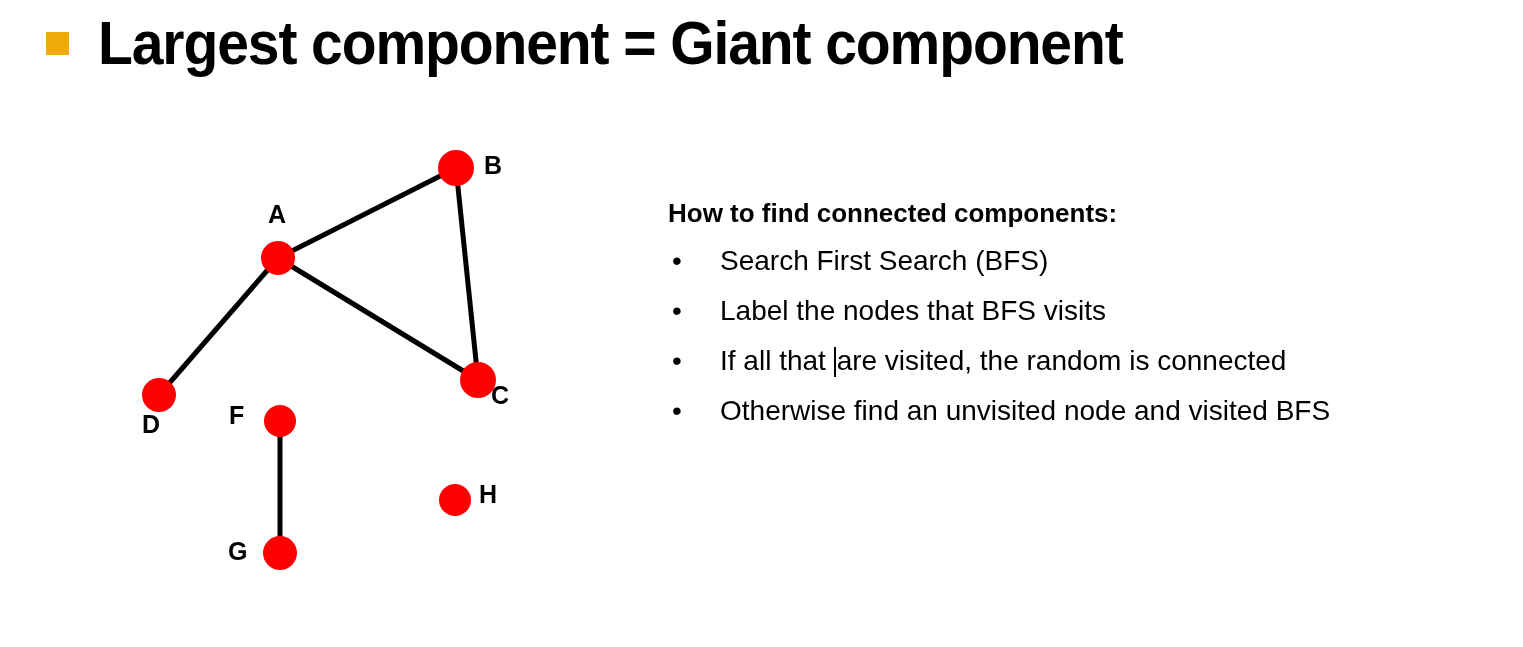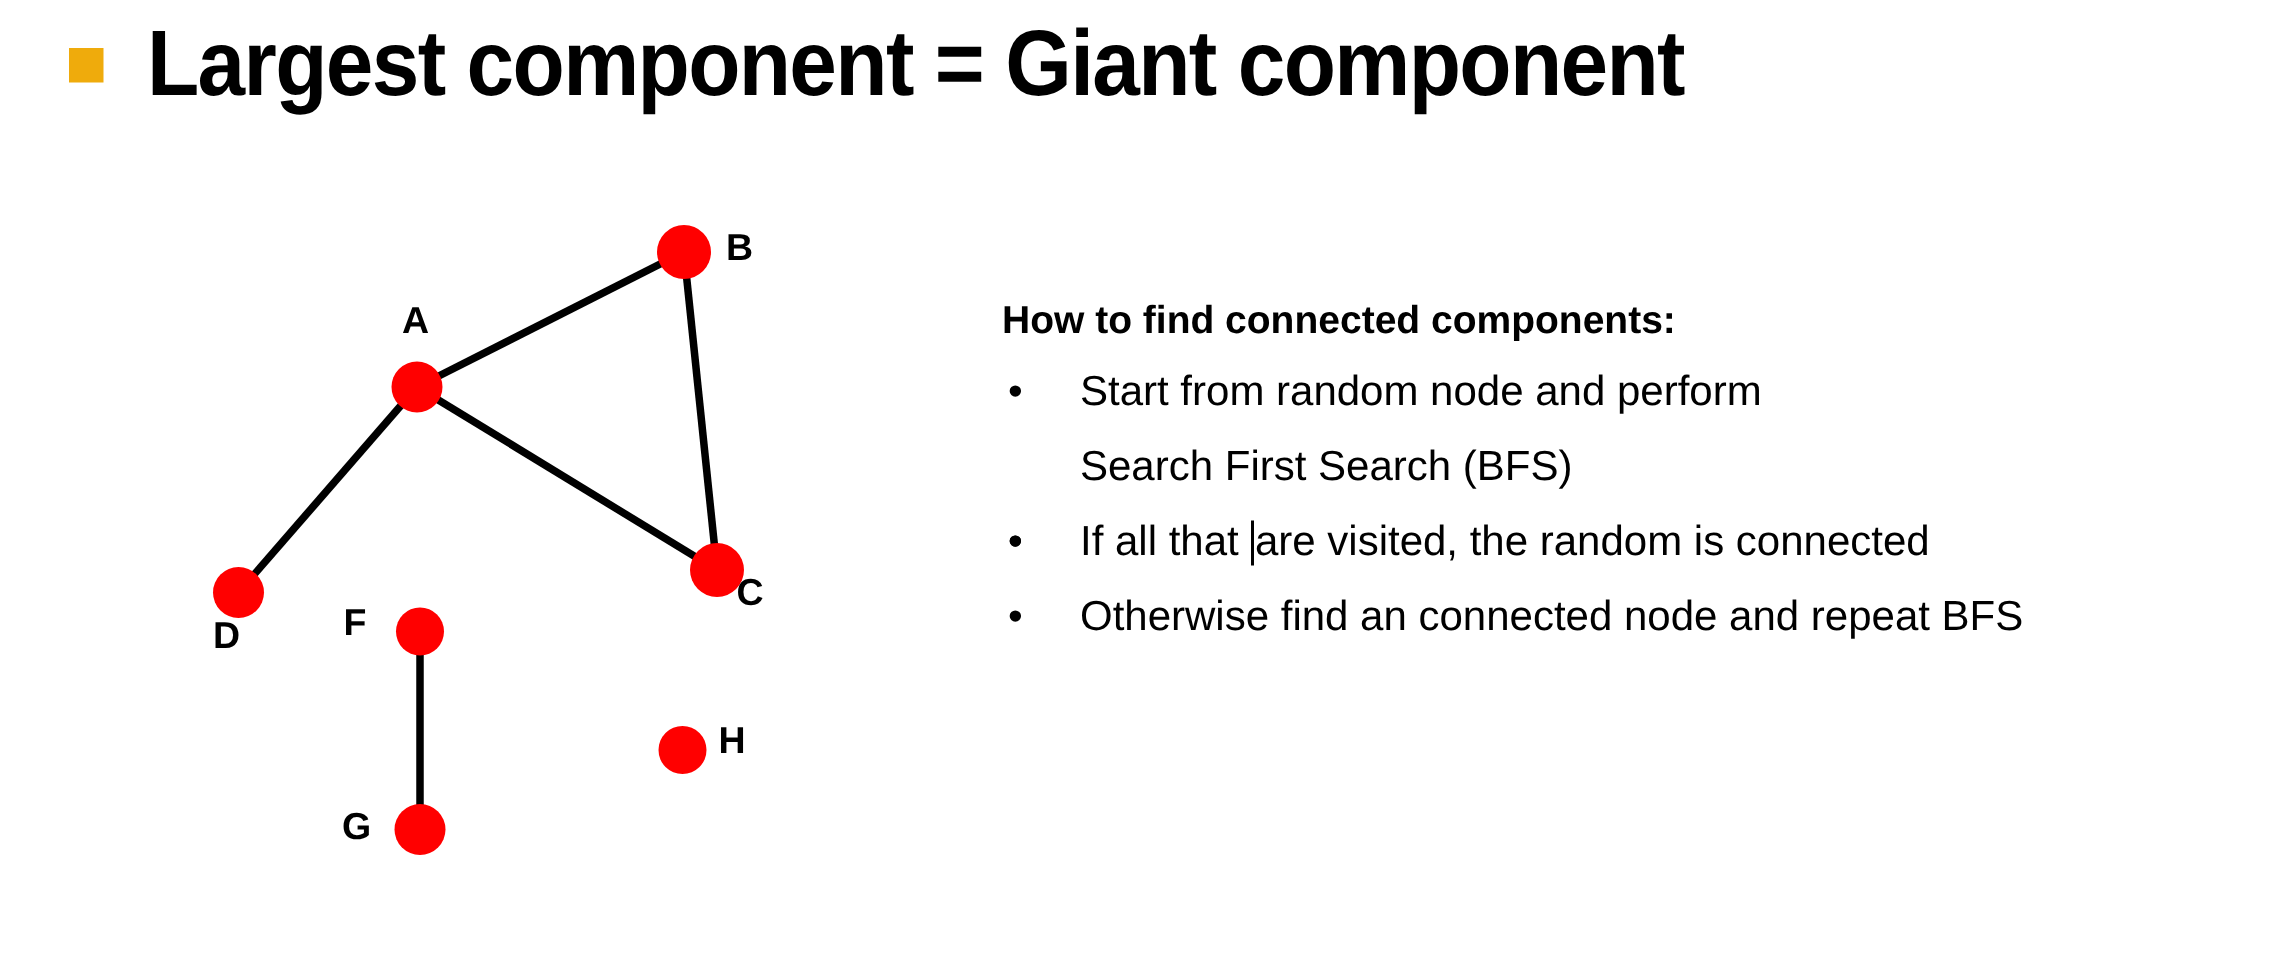"Start from random node and" span { html: <span>Start from random node and perform</span> -> none }
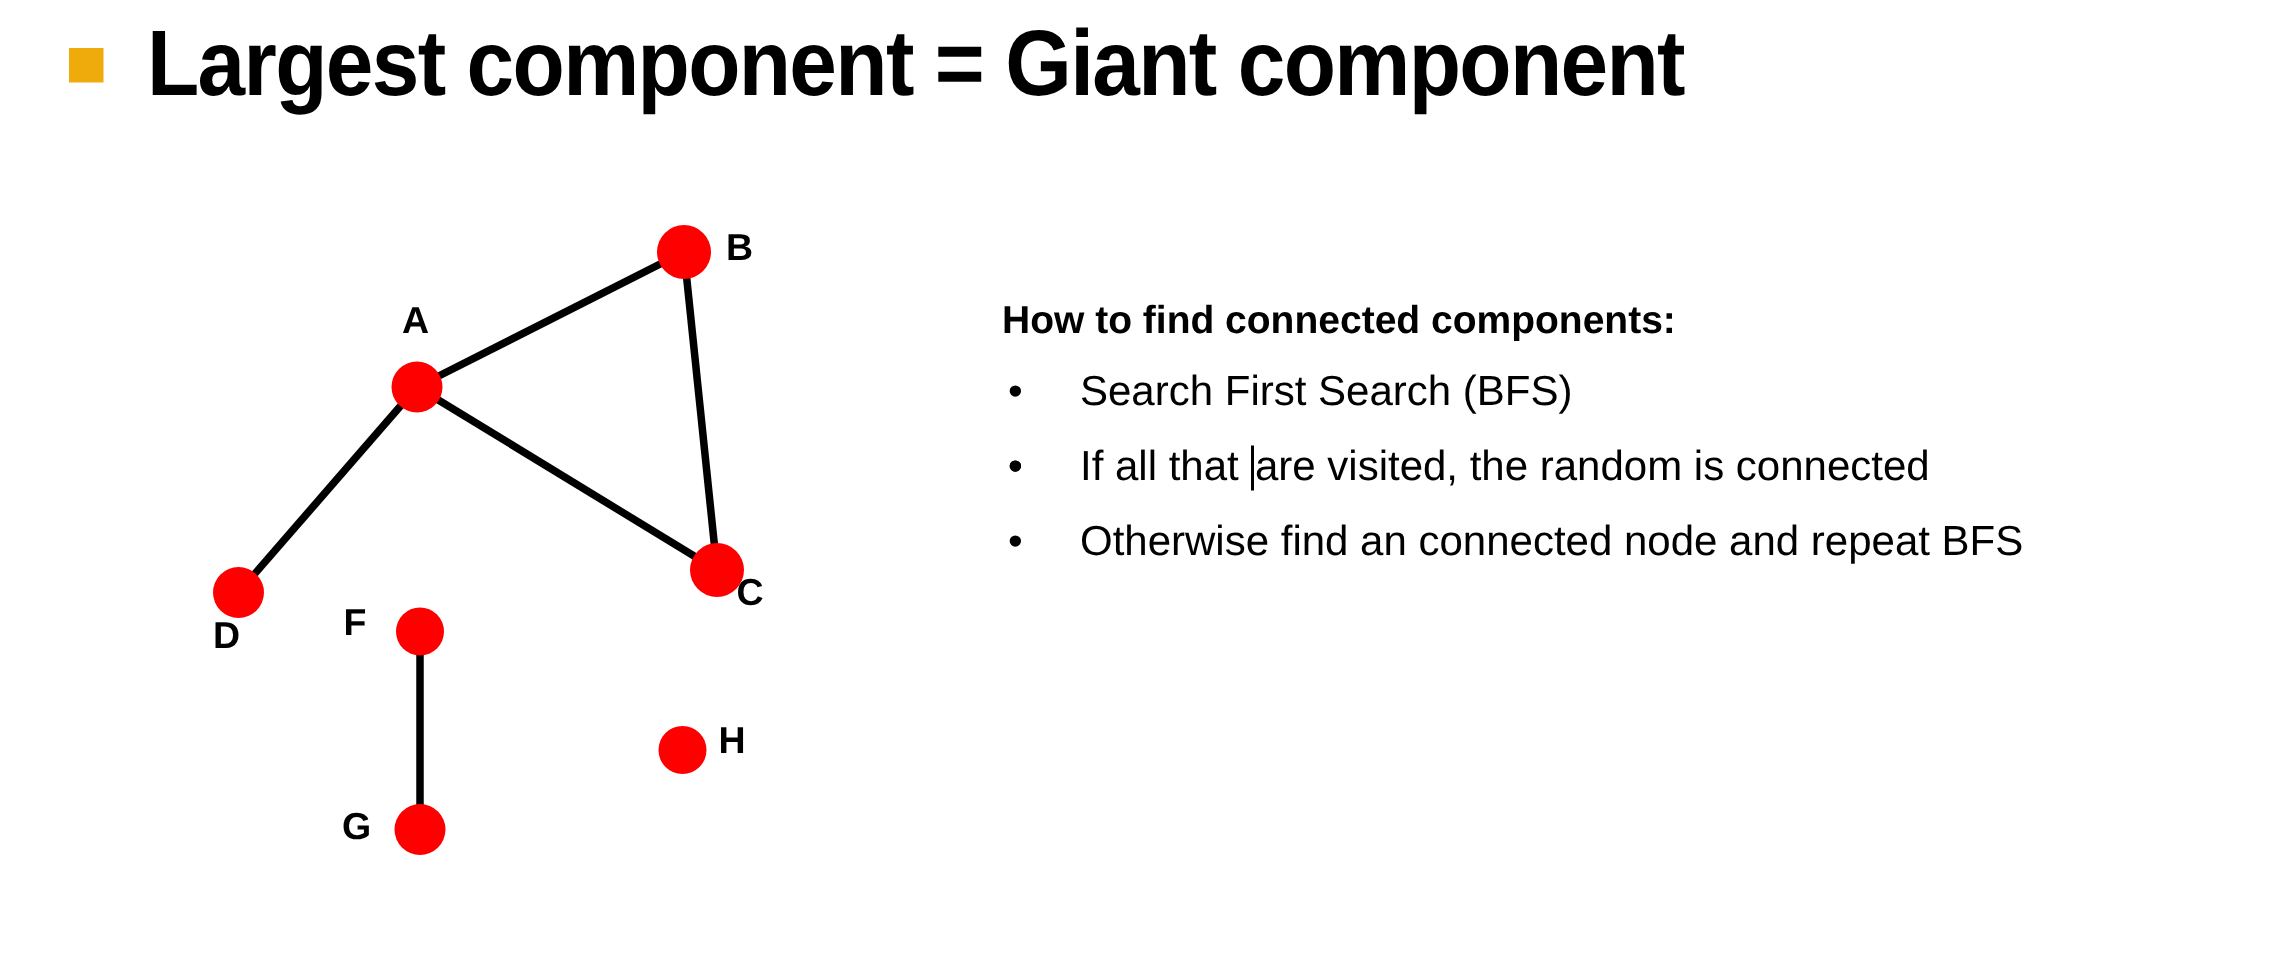"Label the nodes that BFS" span { html: none -> <span>Label the nodes that BFS visits</span> }
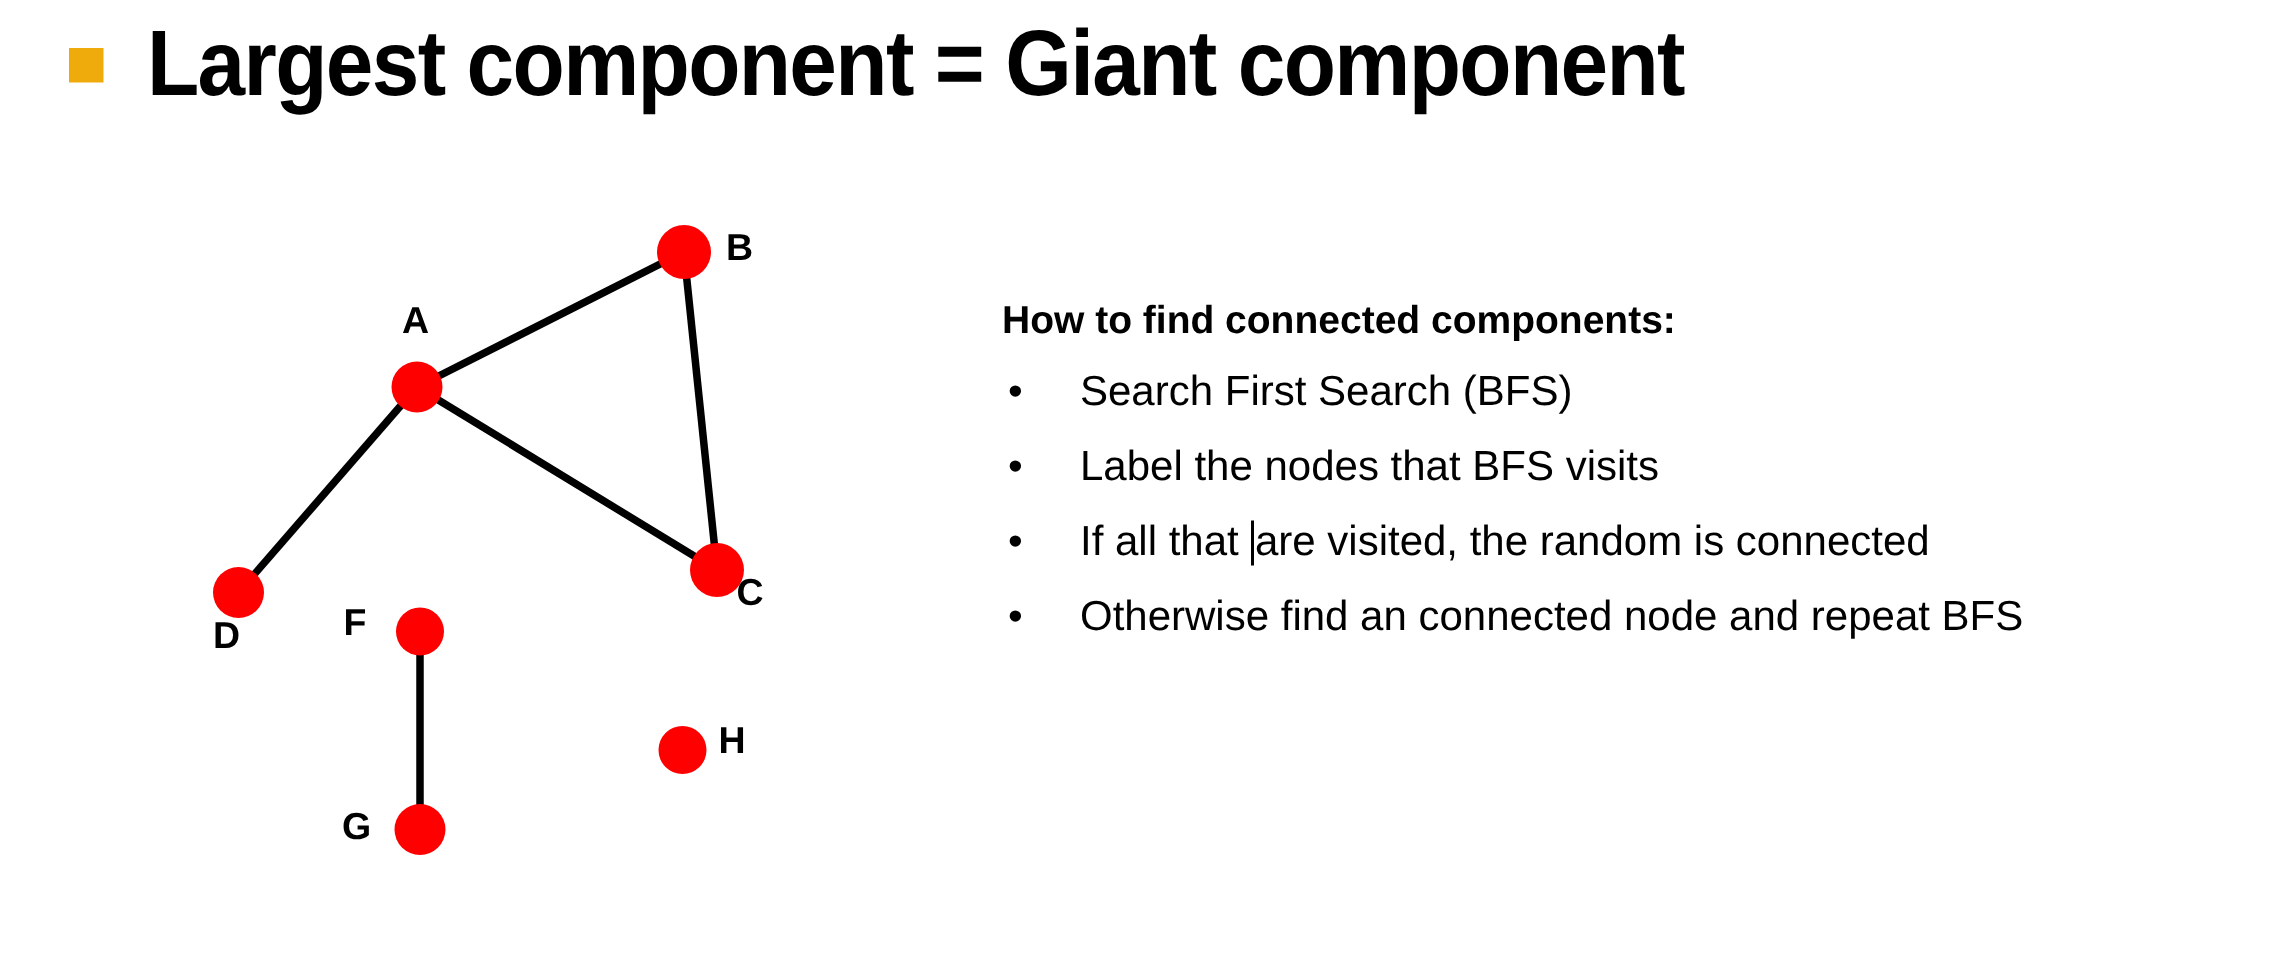"Otherwise find an connected node" span { text: connected node and repeat -> unvisited node and visited }
